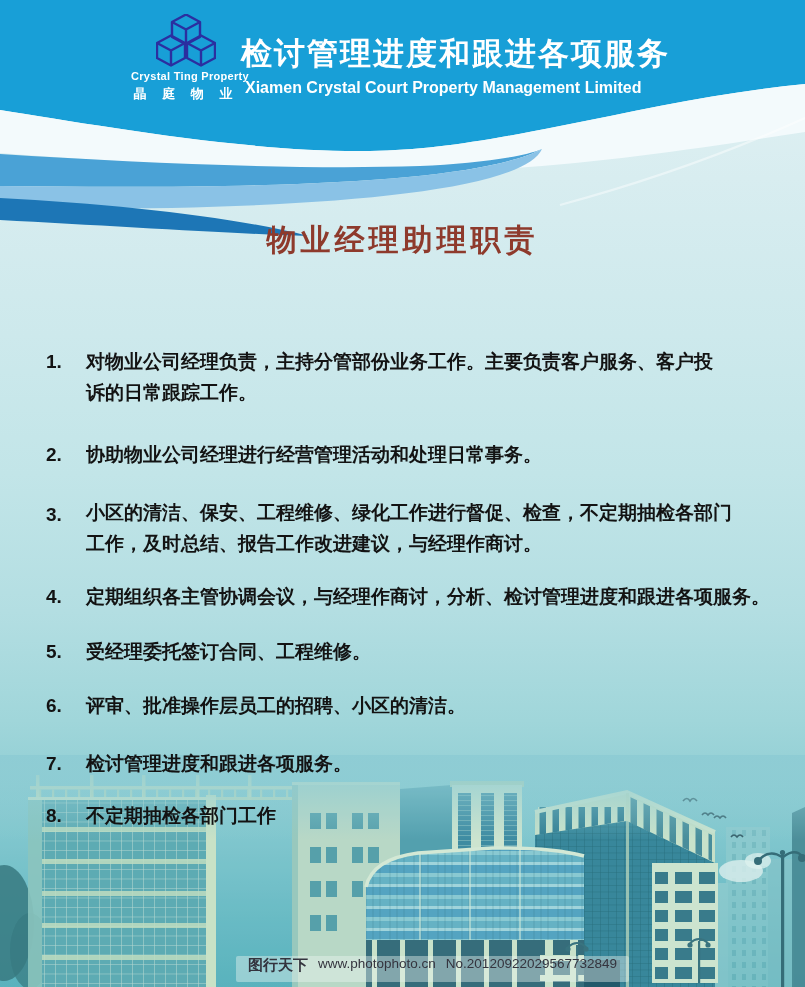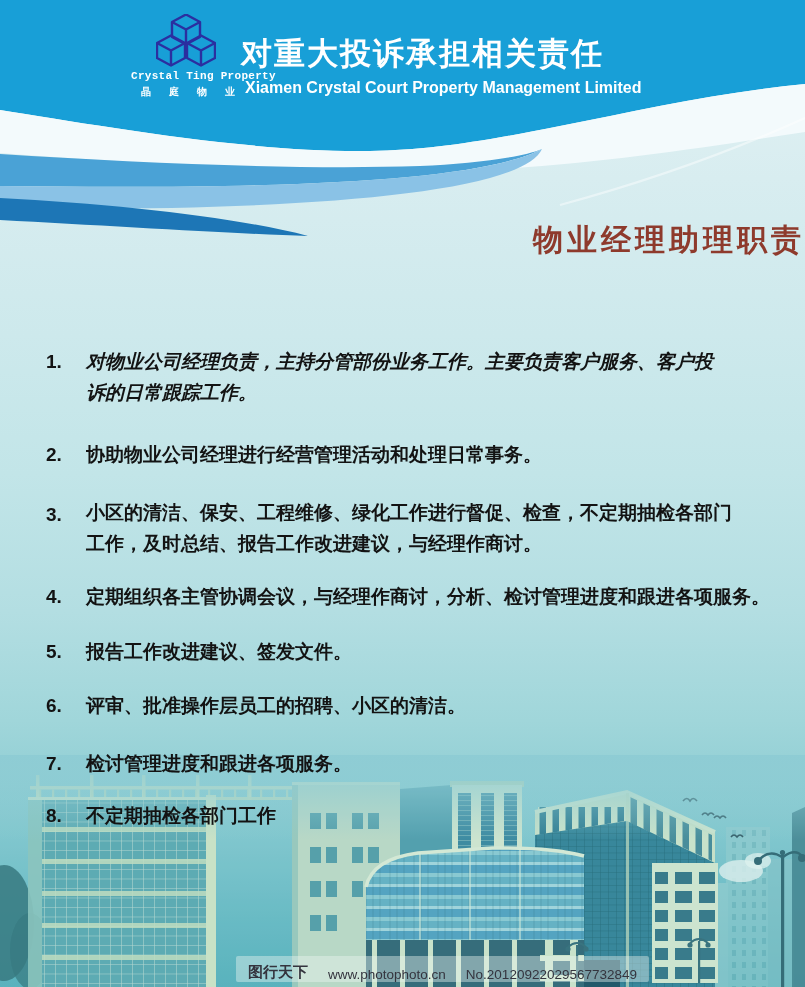"对重大投诉承担相关责任" div.company-cn { text: 对重大投诉承担相关责任 -> 检讨管理进度和跟进各项服务 }
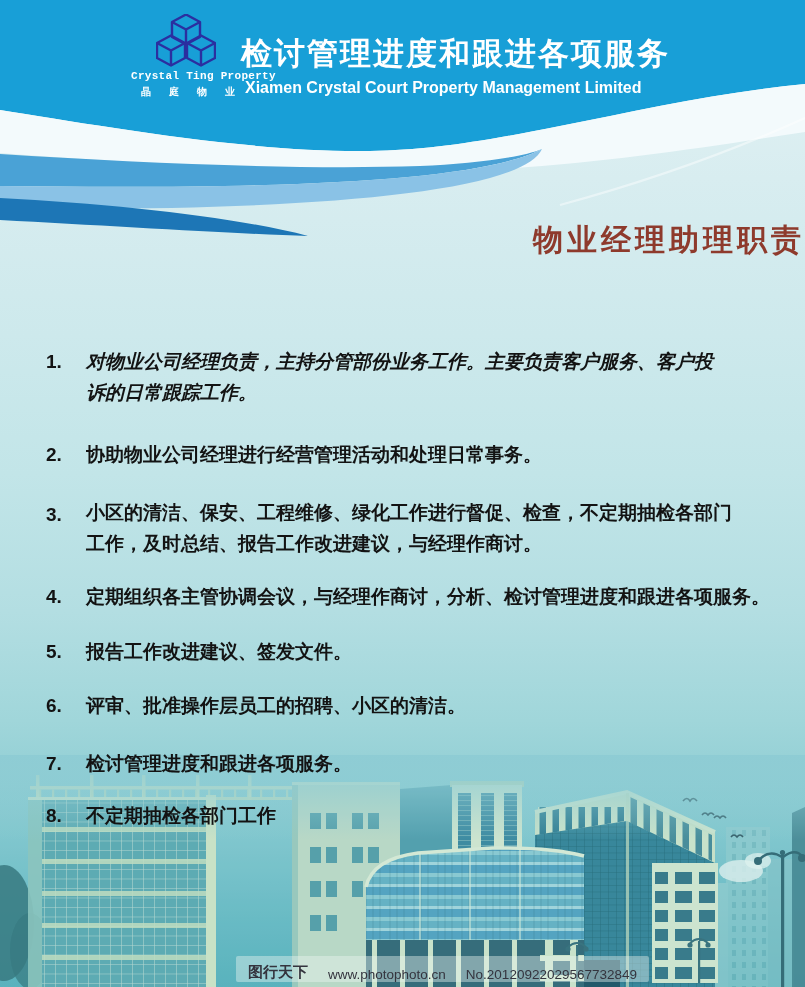"Crystal Ting Property" .logo { font-family: Liberation Mono, monospace -> none; text-align: right -> center }
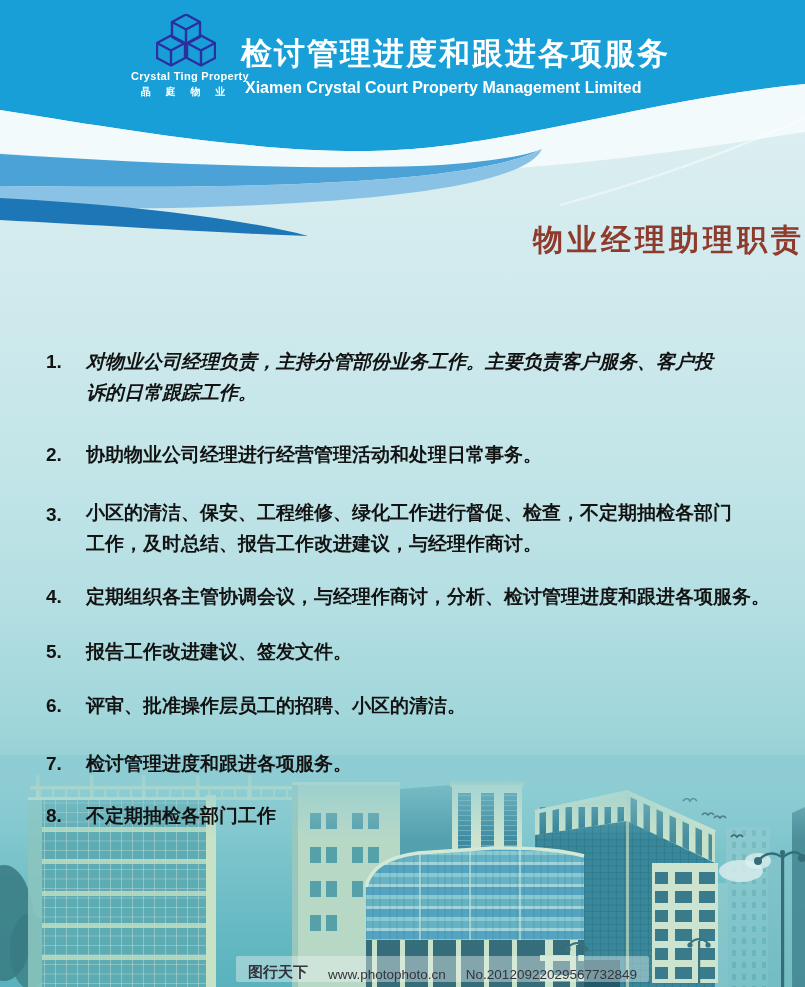"晶 庭 物 业" .logo-cn { font-size: 10px -> 13px }
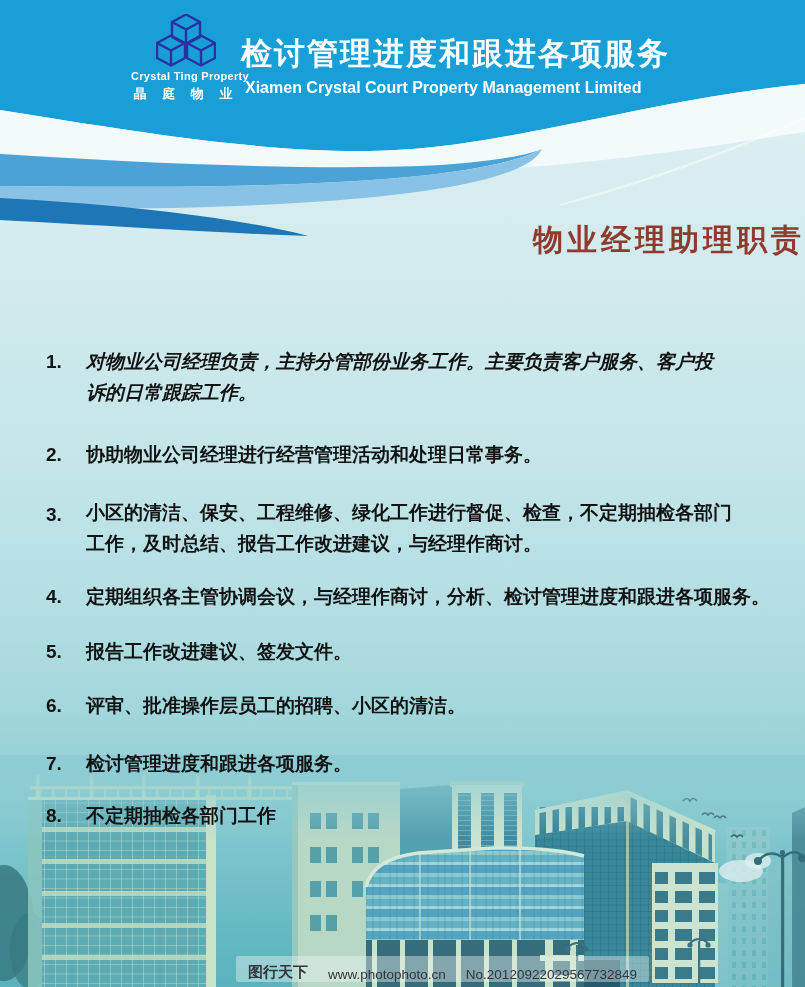"物业经理助理职责" .page-title { text-align: right -> center }
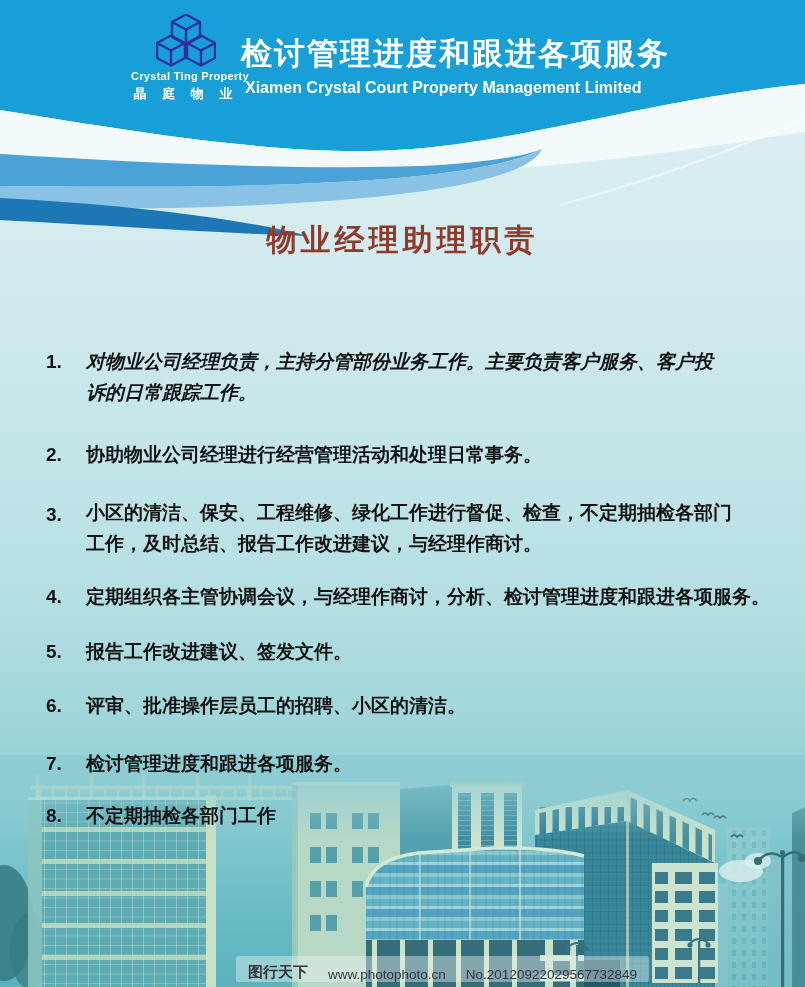"对物业公司经理负责，主持分管部份业务工作。主要负责客户服务、客户投诉的日常跟踪工" .duty .txt.w636 { font-style: italic -> none }
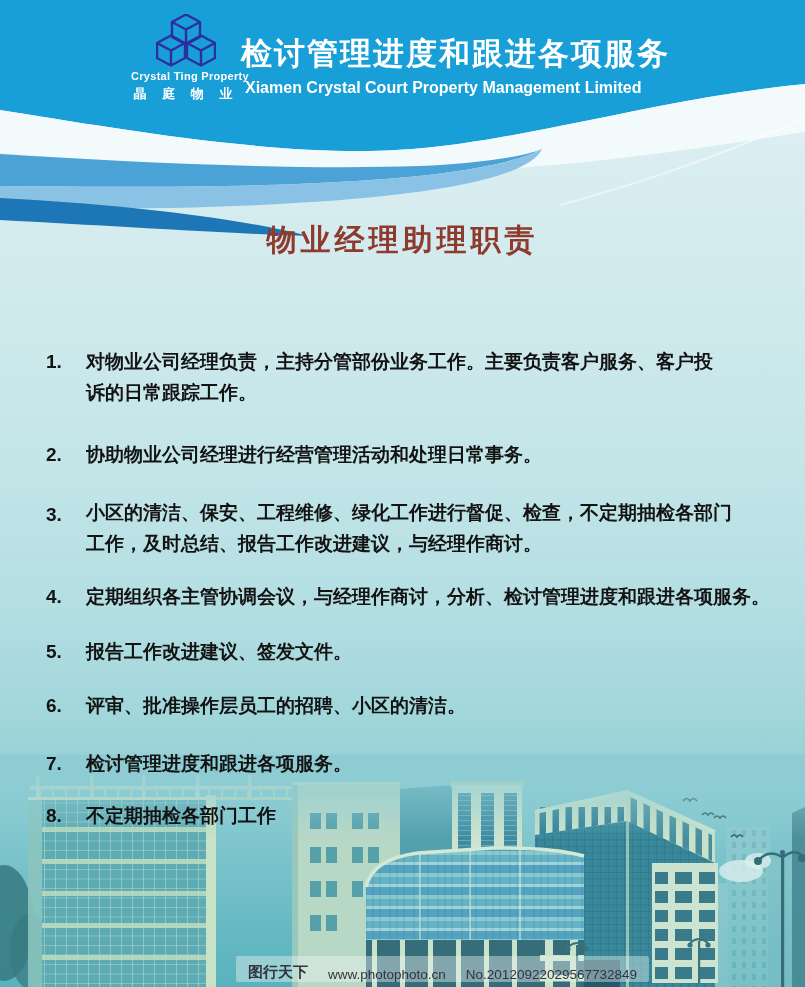"报告工作改进建议、签发文件。" span.txt { text: 报告工作改进建议、签发文件 -> 受经理委托签订合同、工程维修 }
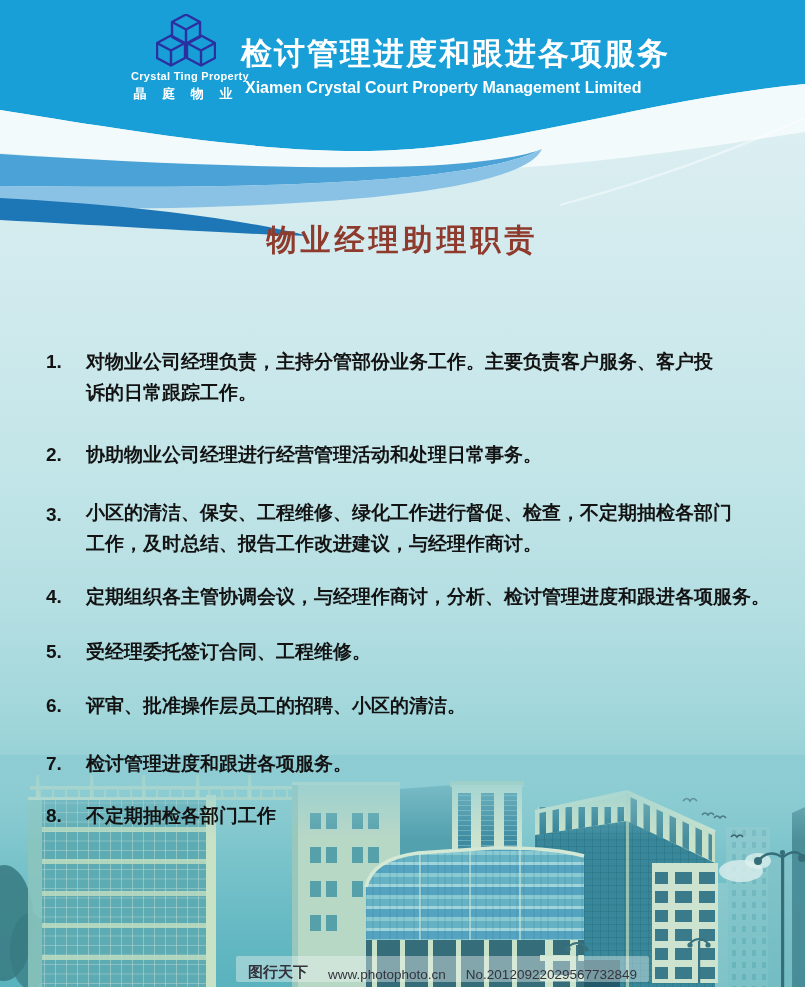"图行天下" .watermark { align-items: flex-end -> flex-start; gap: 20px -> 10px }
